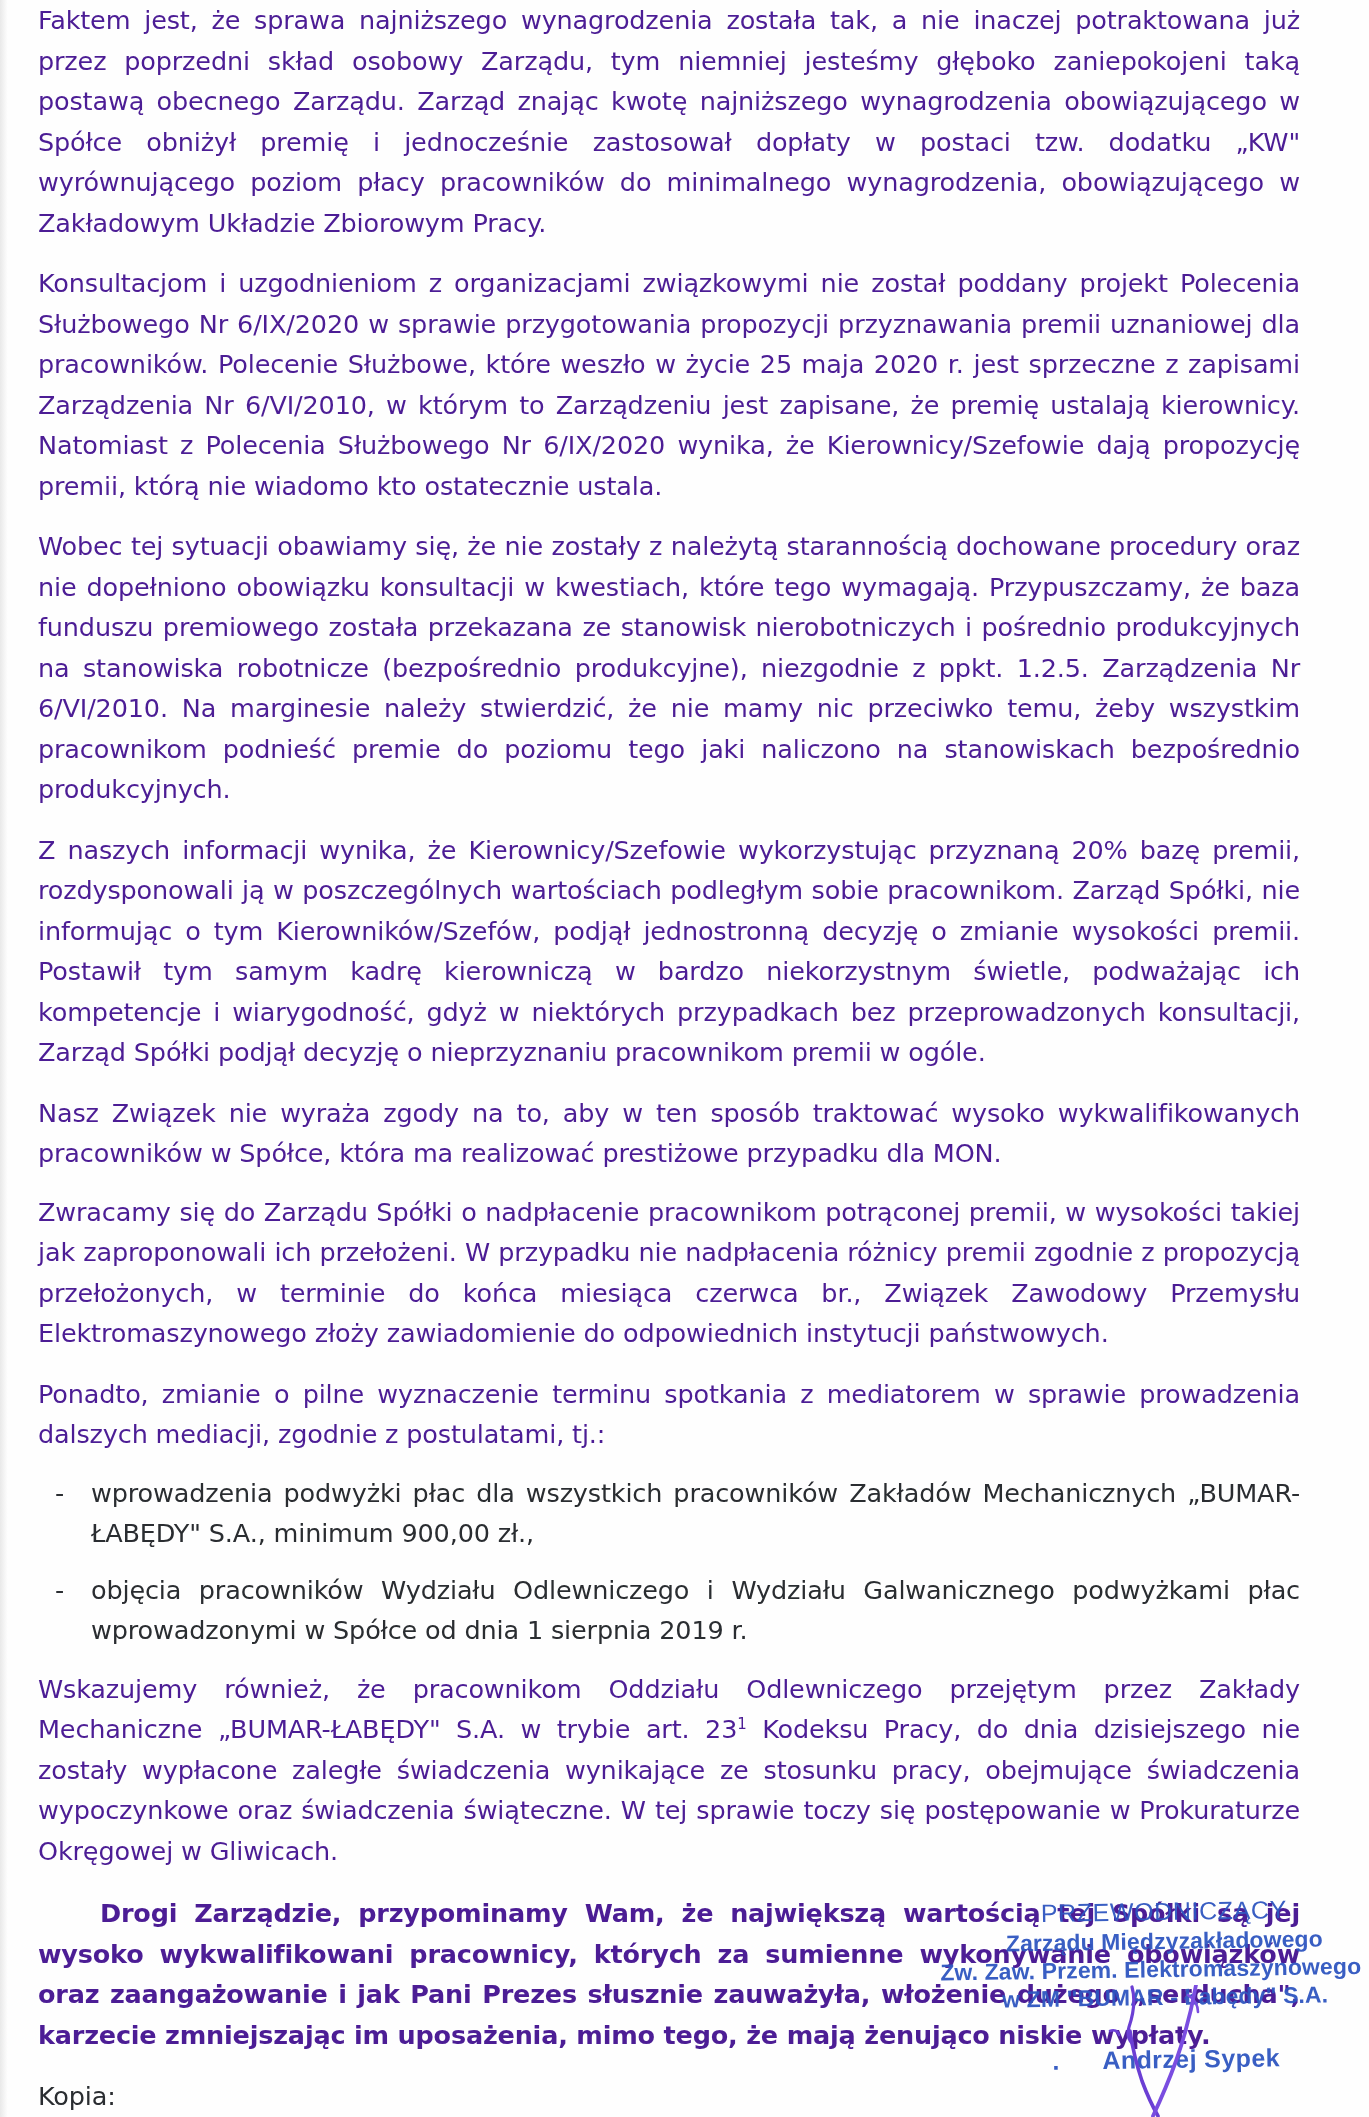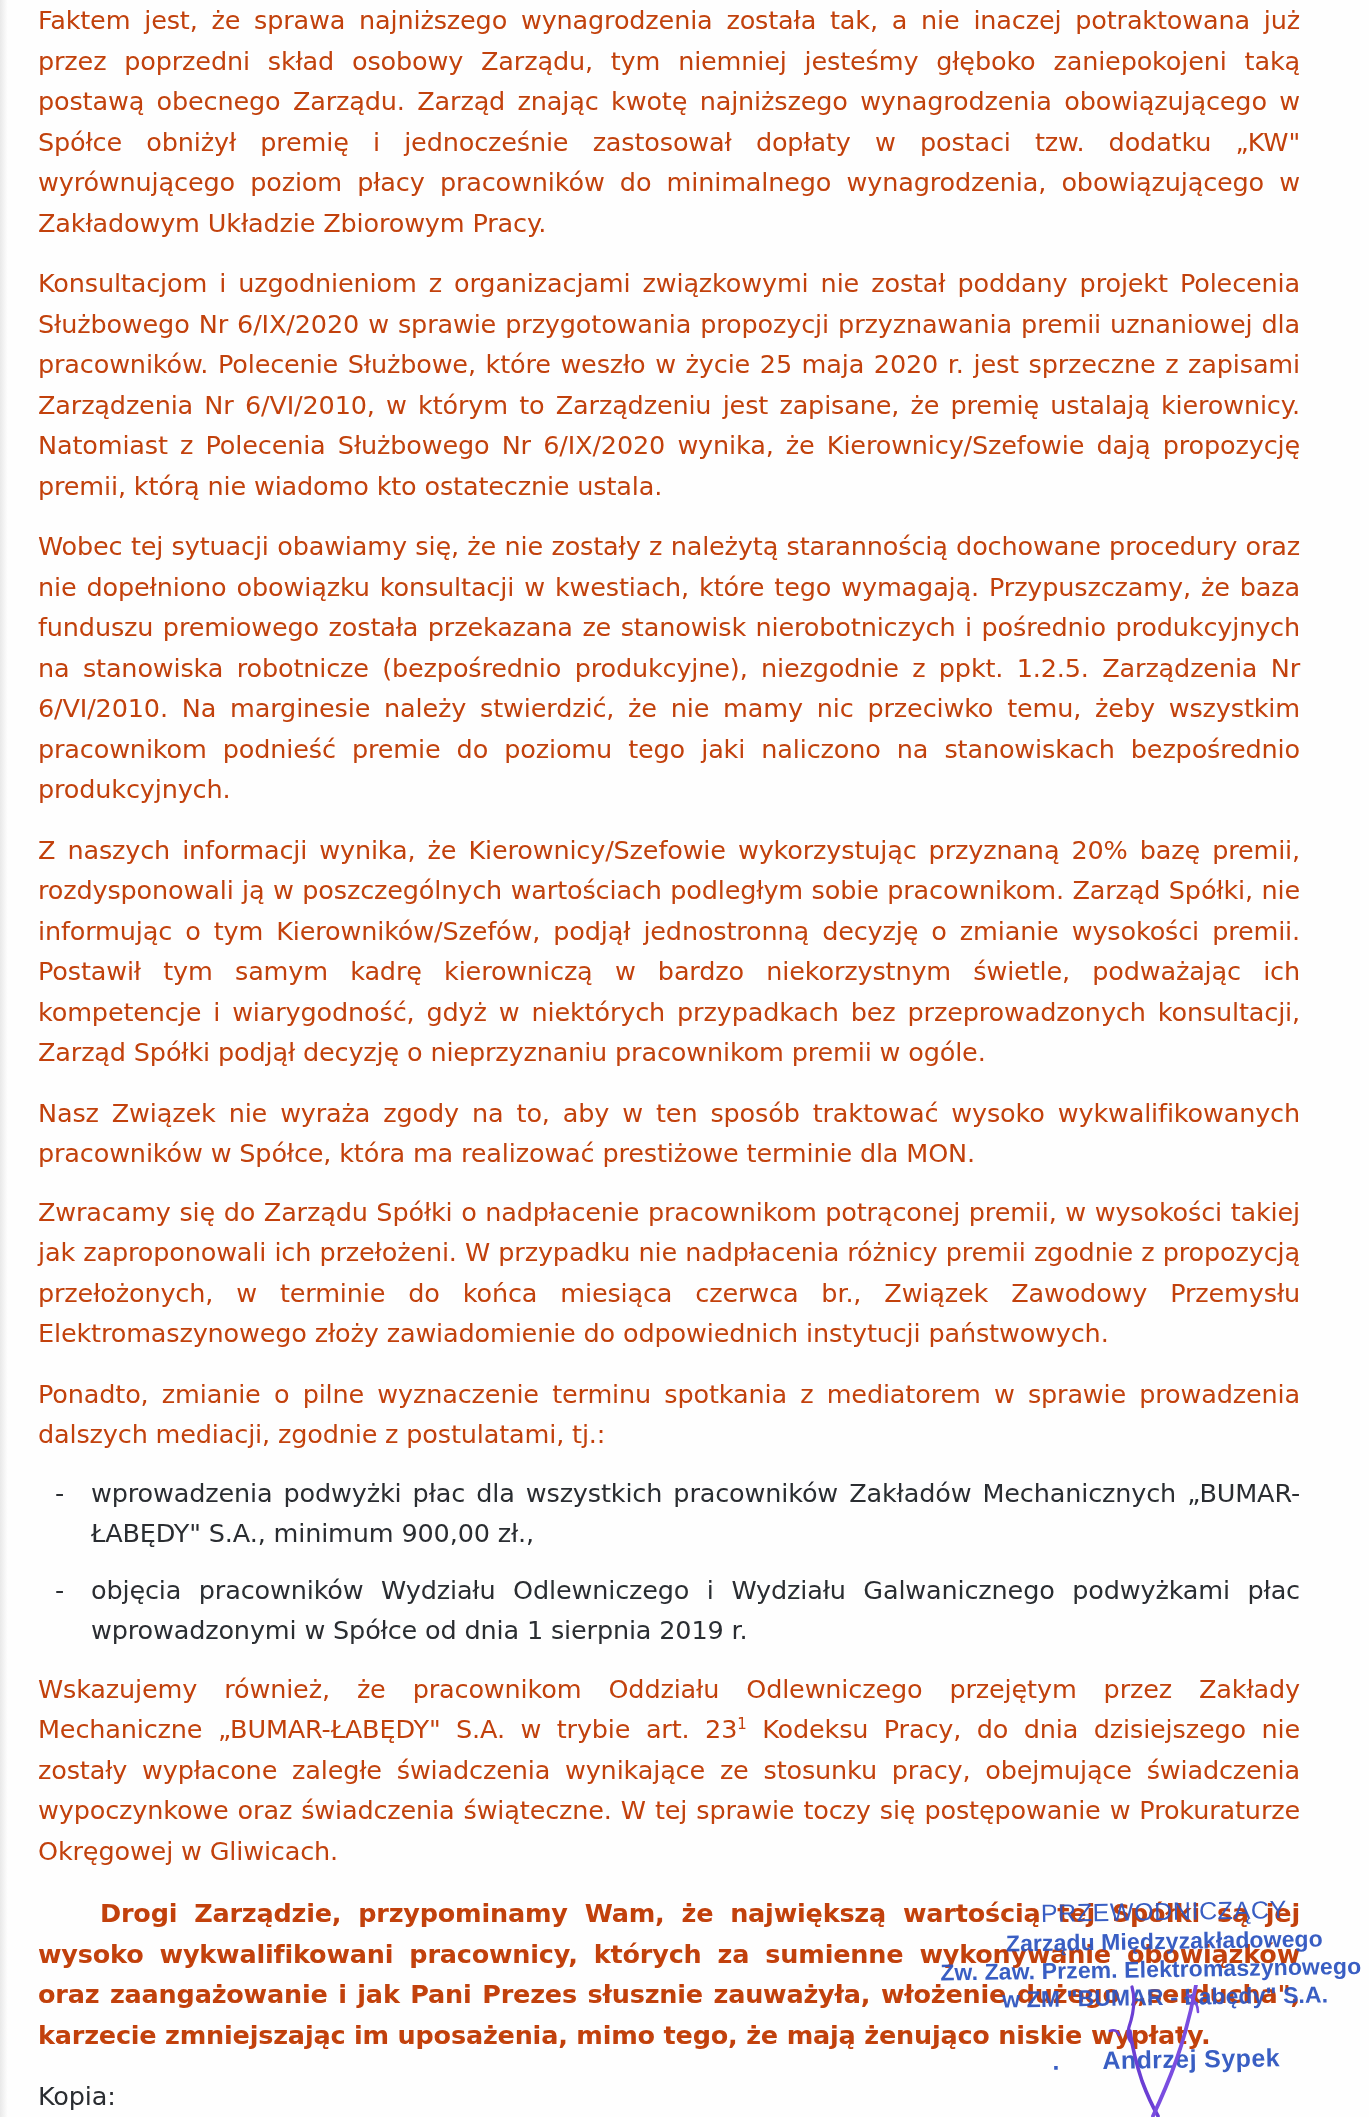"Faktem jest, że sprawa najniższego" p.para { color: #c2410c -> #4c1d95 }
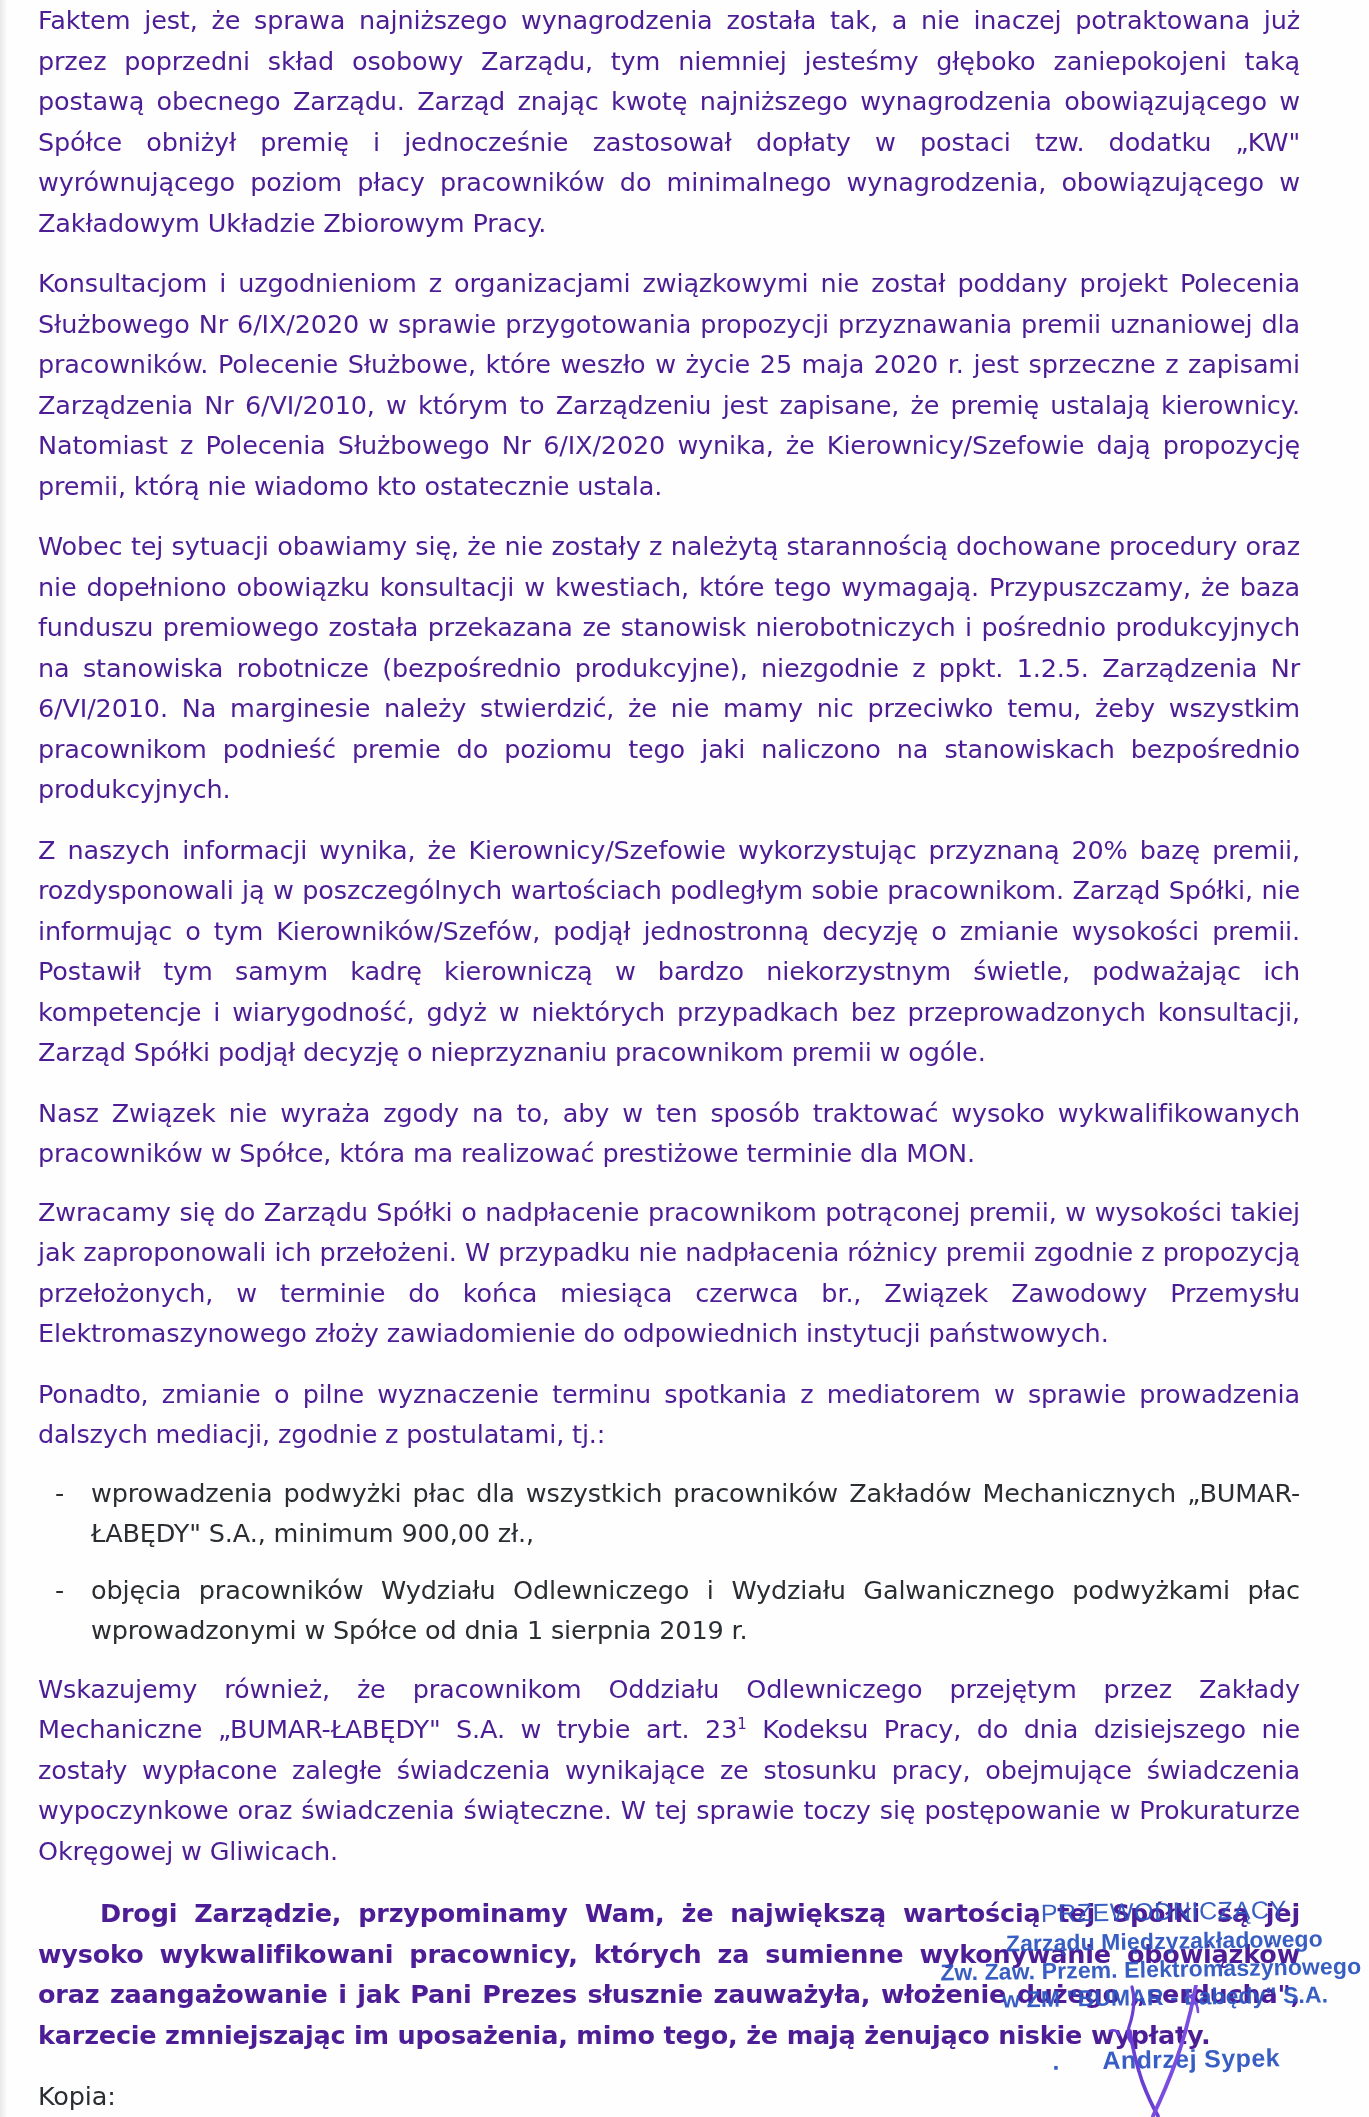"Nasz Związek nie wyraża zgody" p.para { text: terminie -> przypadku }
